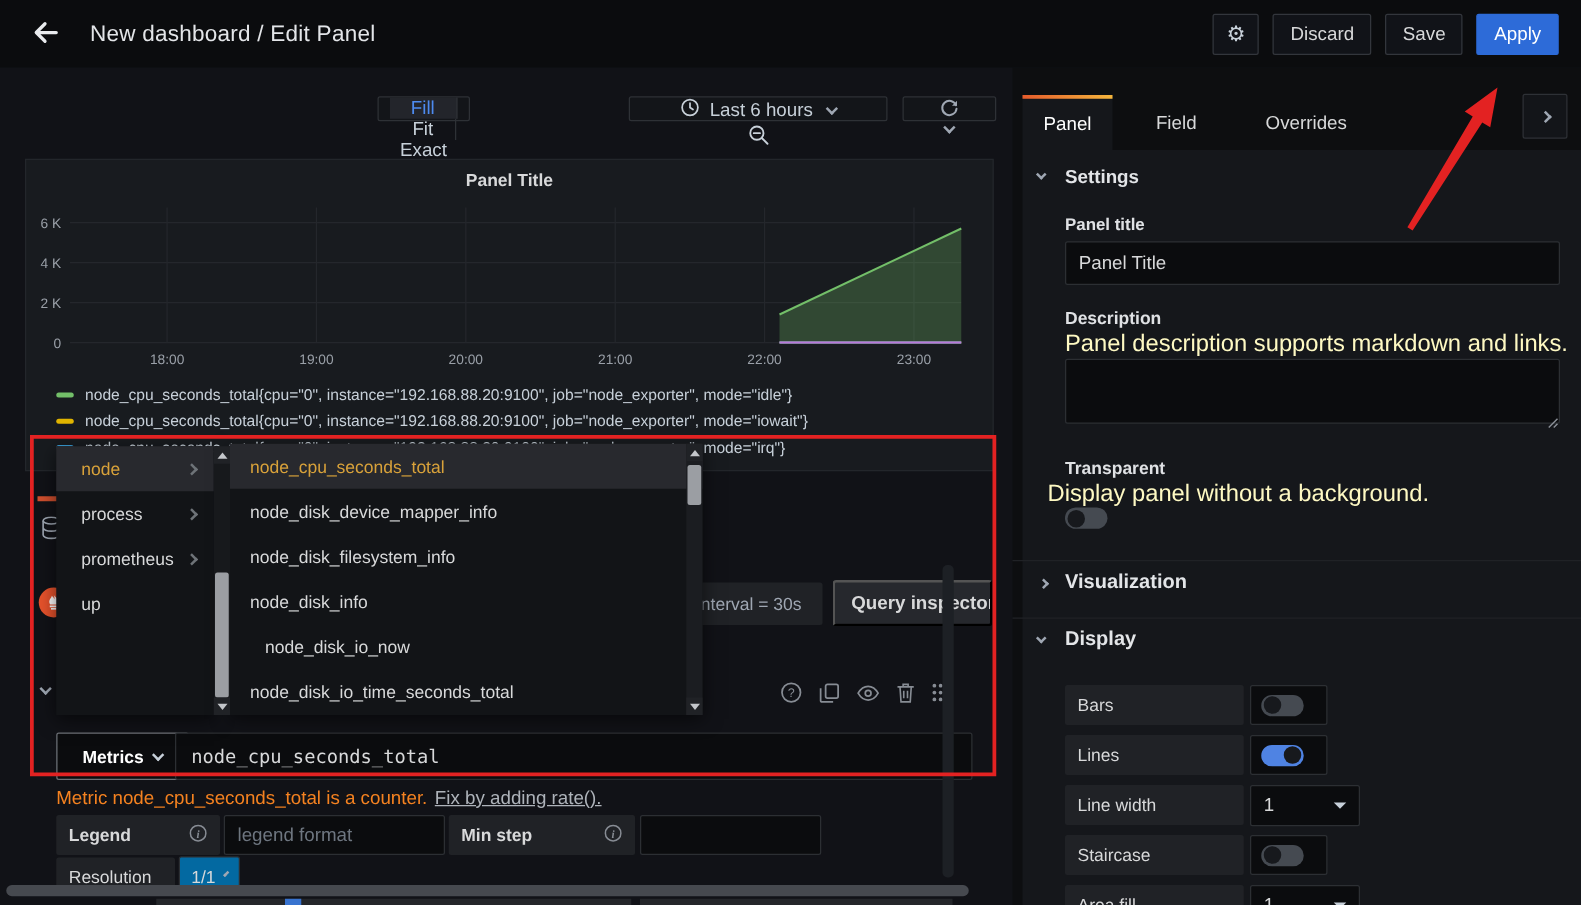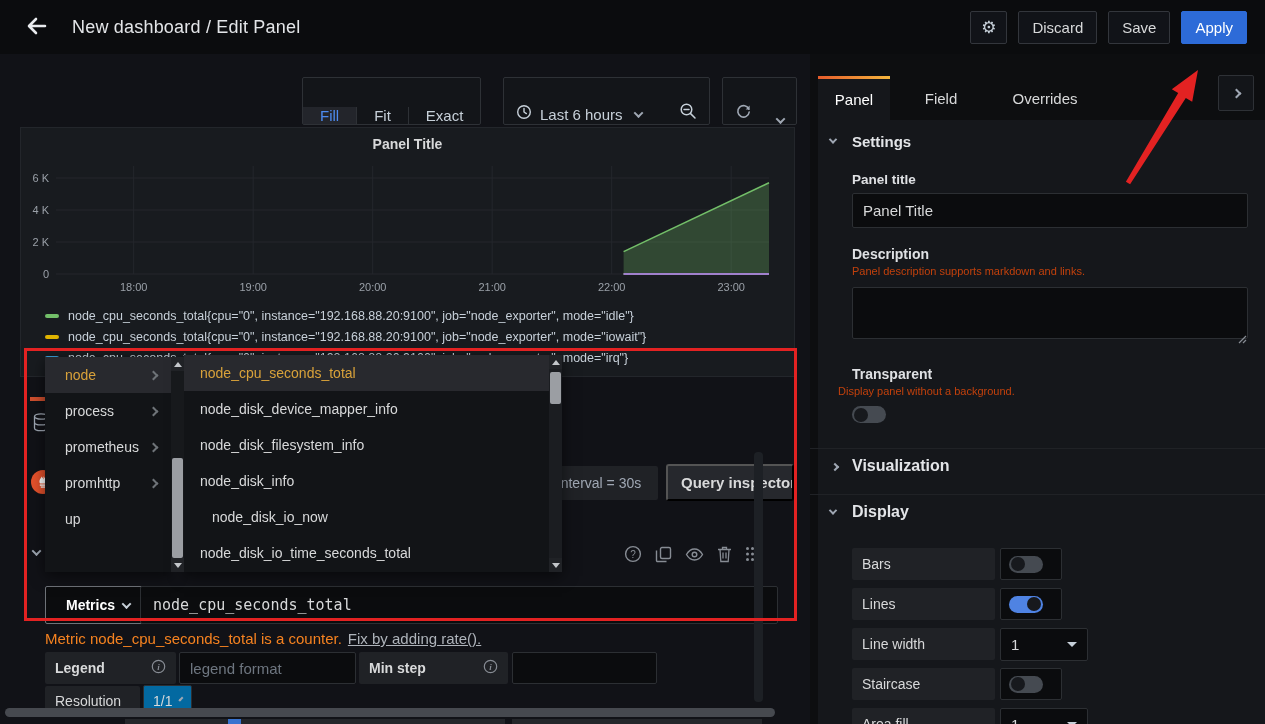"Fill" .group { align-items: flex-end -> center; flex-direction: none -> column; height: 48px -> 20px }
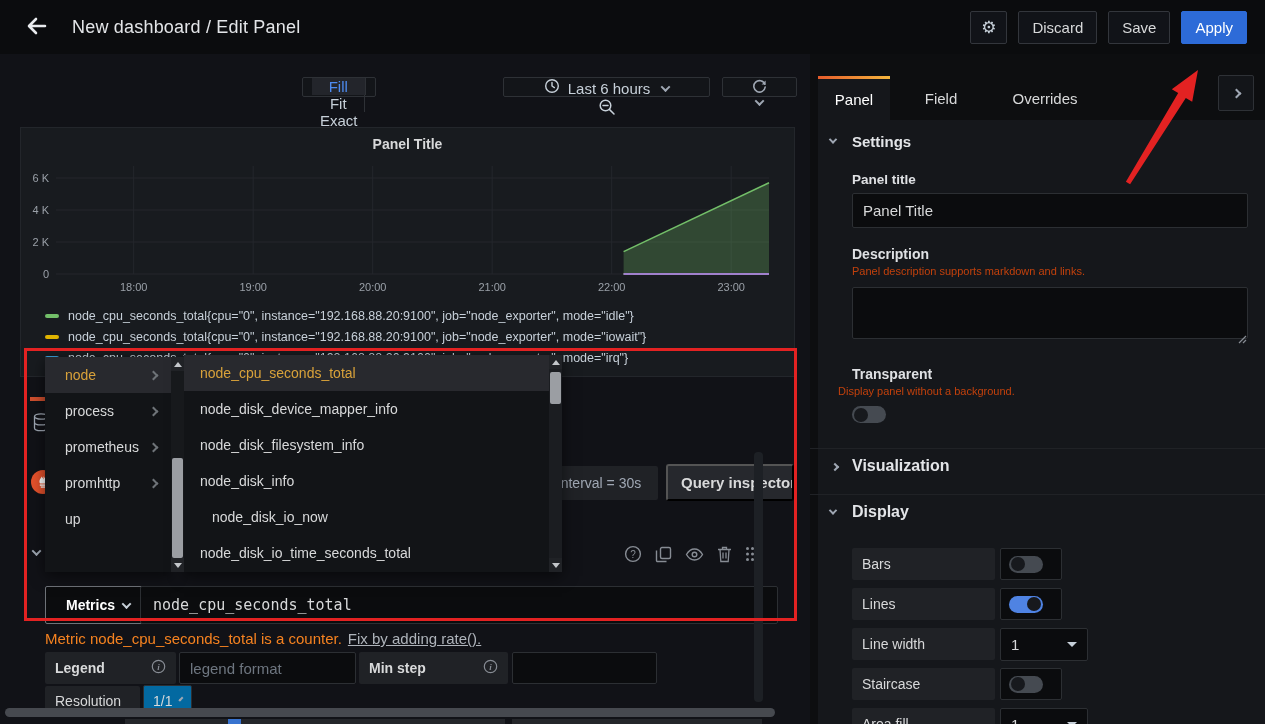"Panel description supports markdown and" .hint { color: #c2410c -> #fef9c3; font-size: 11px -> 19px }
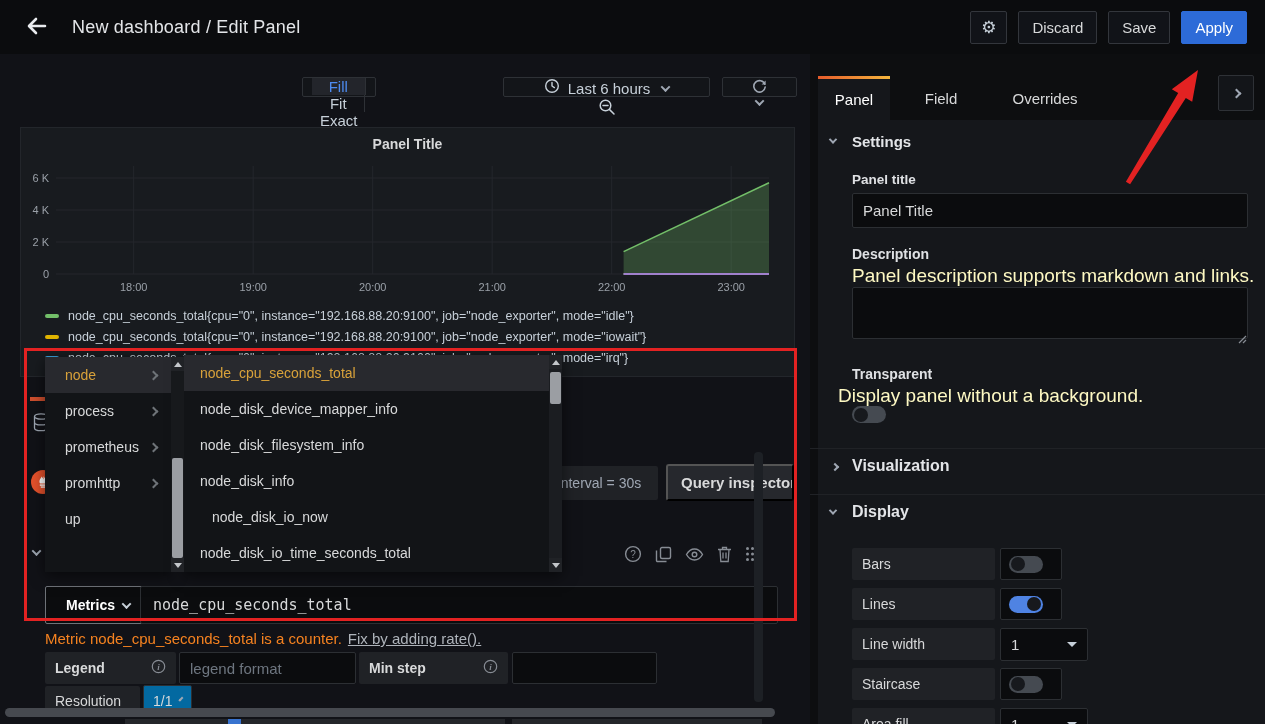"promhttp" div.dd-item { html: <div> <span>promhttp</span> <span></span> </div> -> none }
